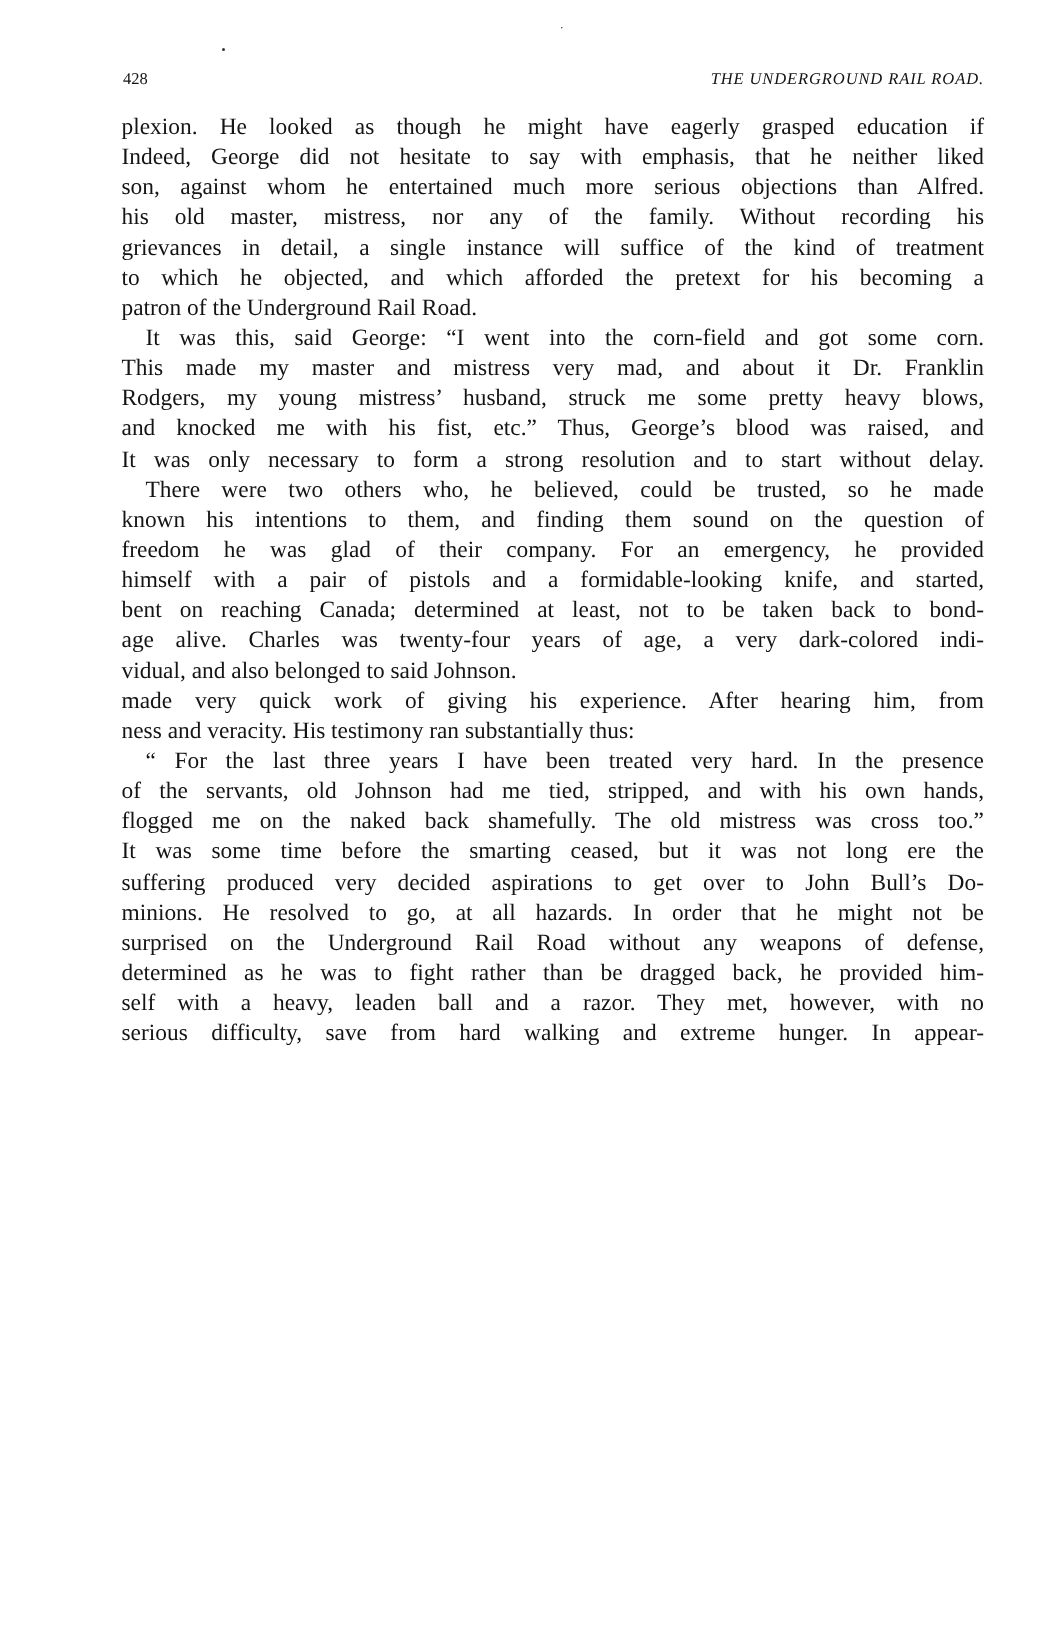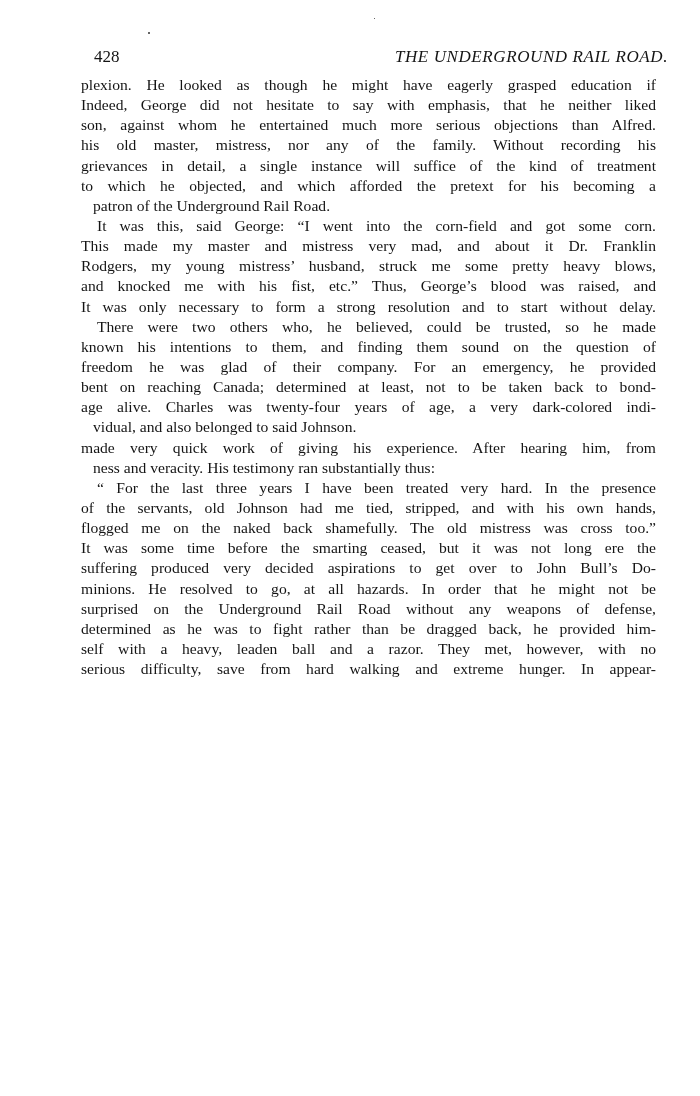"428" .header { font-size: 17px -> 11px; left: 94px -> 82px }
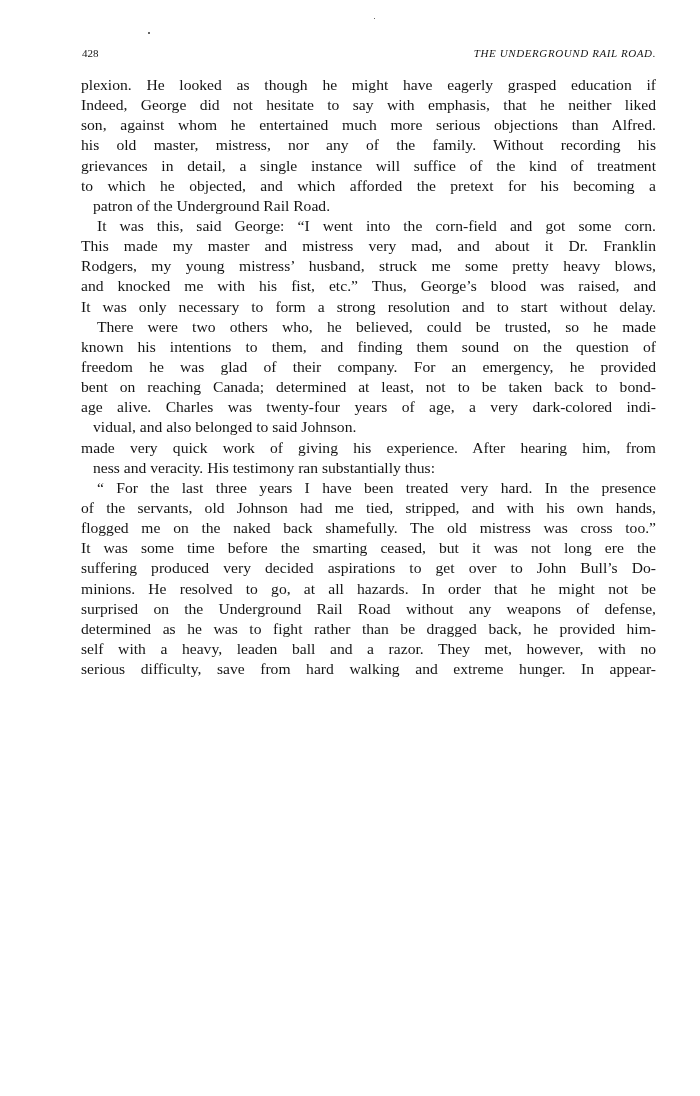"patron of the Underground Rail" .line.last { margin-left: 12px -> none }
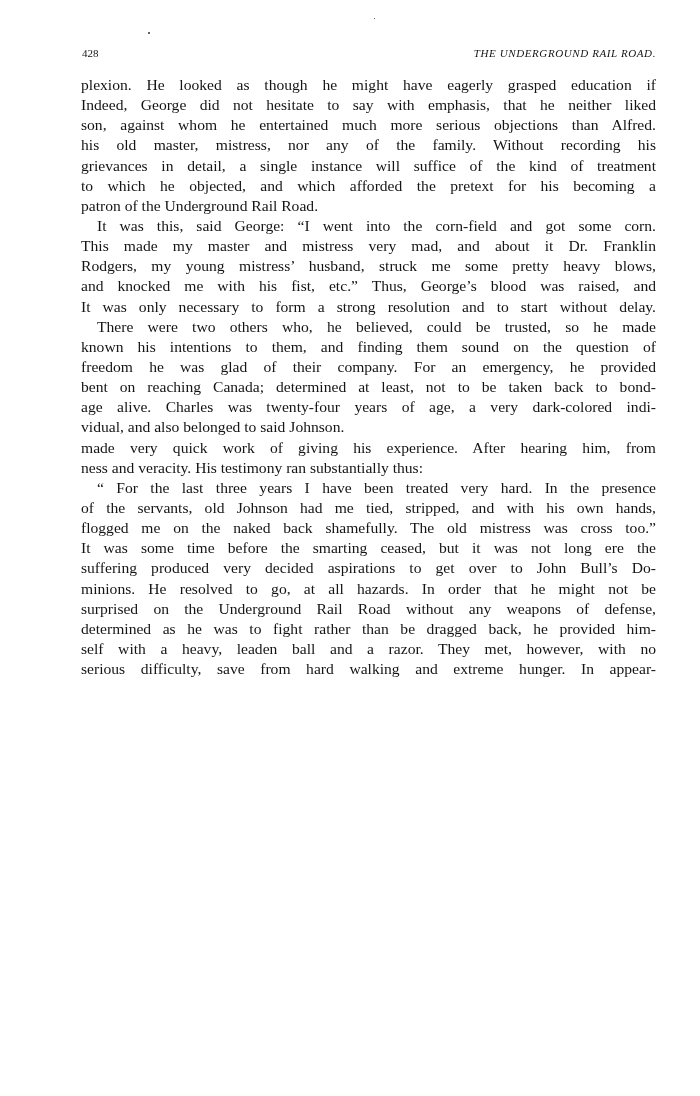"himself with a pair of" div.line { html: none -> <div><span>himself with a pair of pistols and a formidable-looking knife, and started,</span></div> }
